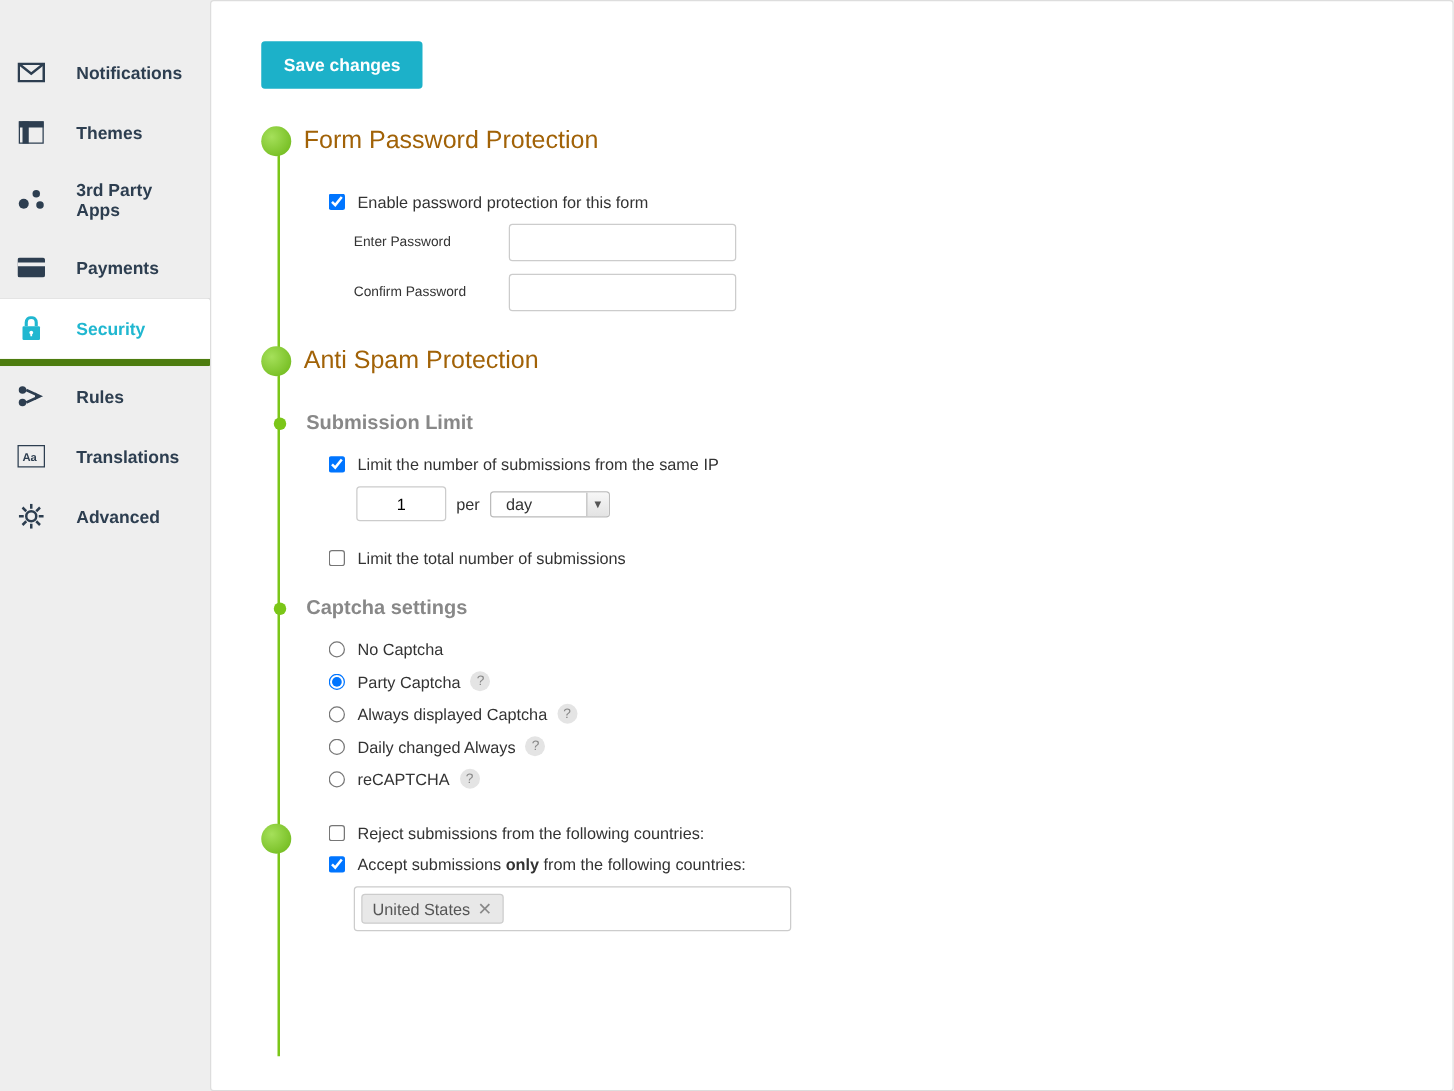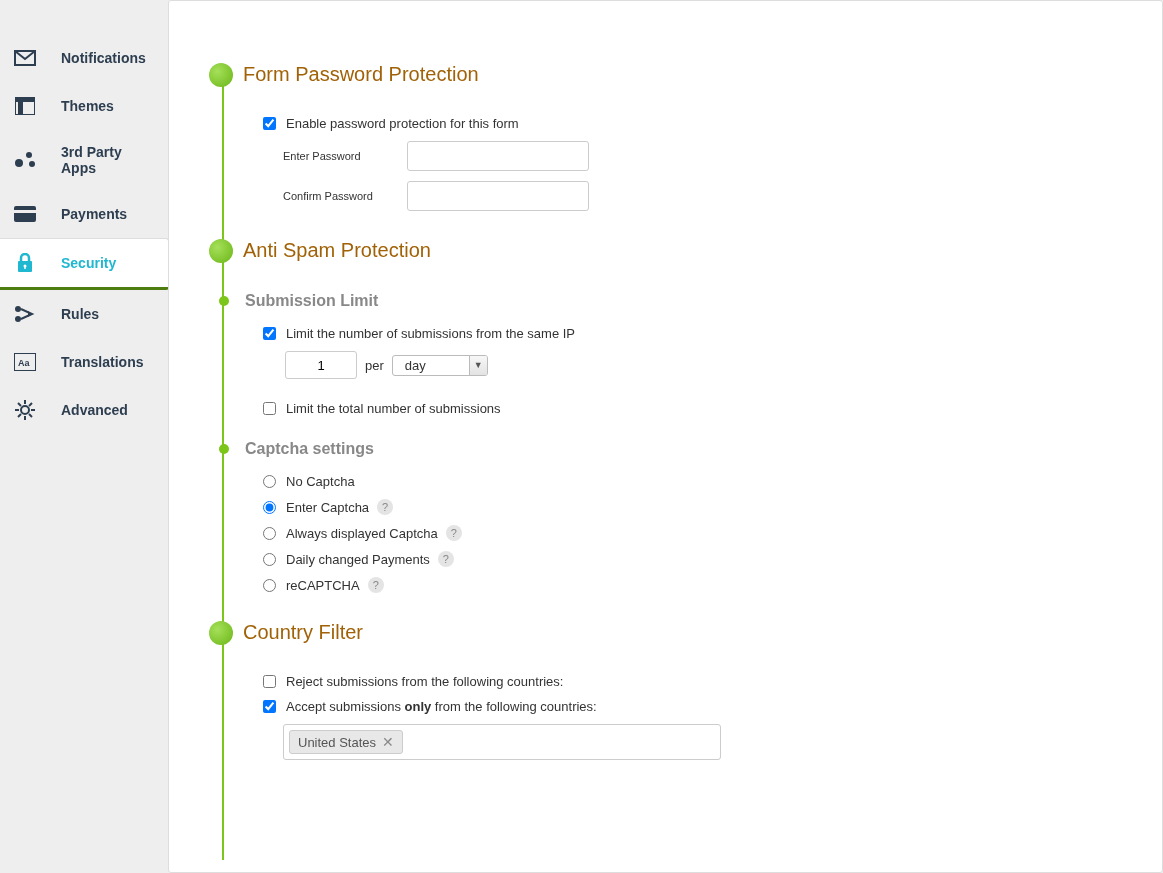"Save changes" button.btn-primary { html: none -> <button>Save changes</button> }
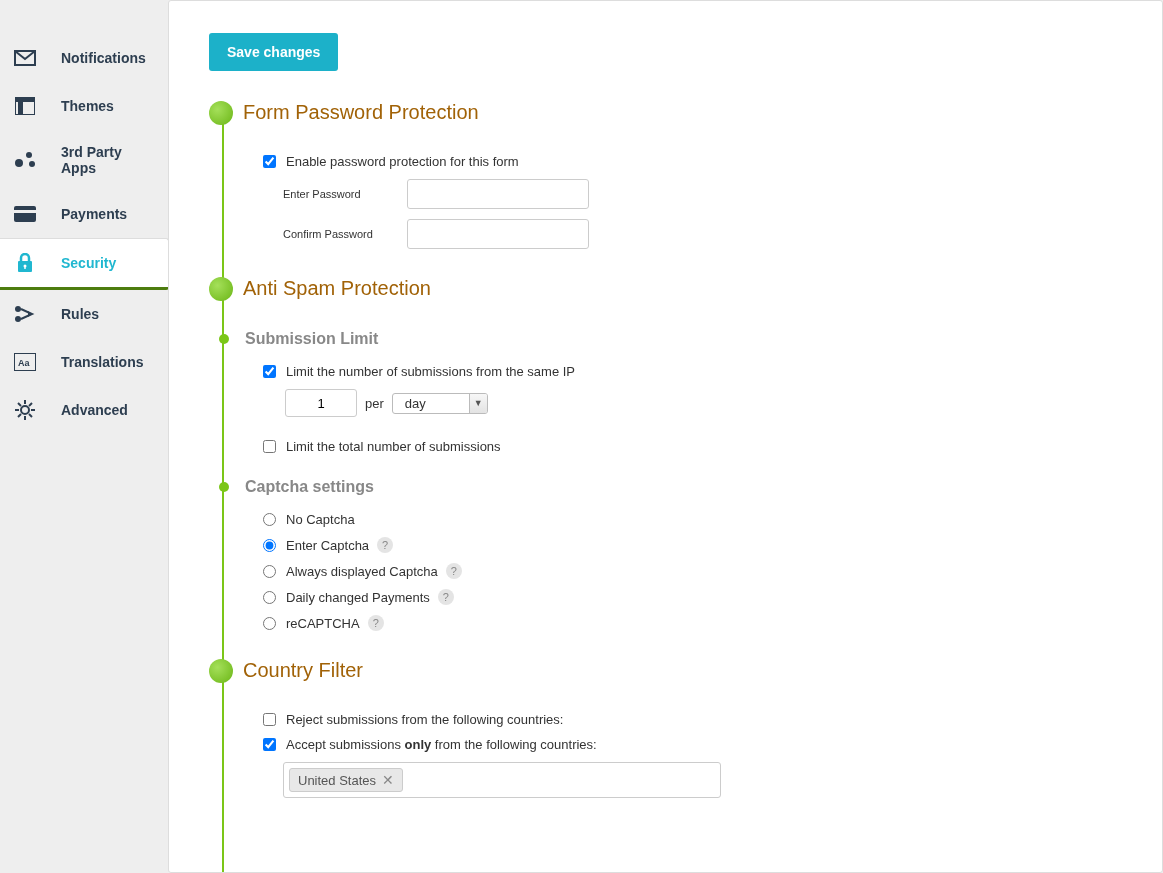"Security" .sidebar-item.active { border-bottom: 3px solid #4d7c0f -> 6px solid #4d7c0f }
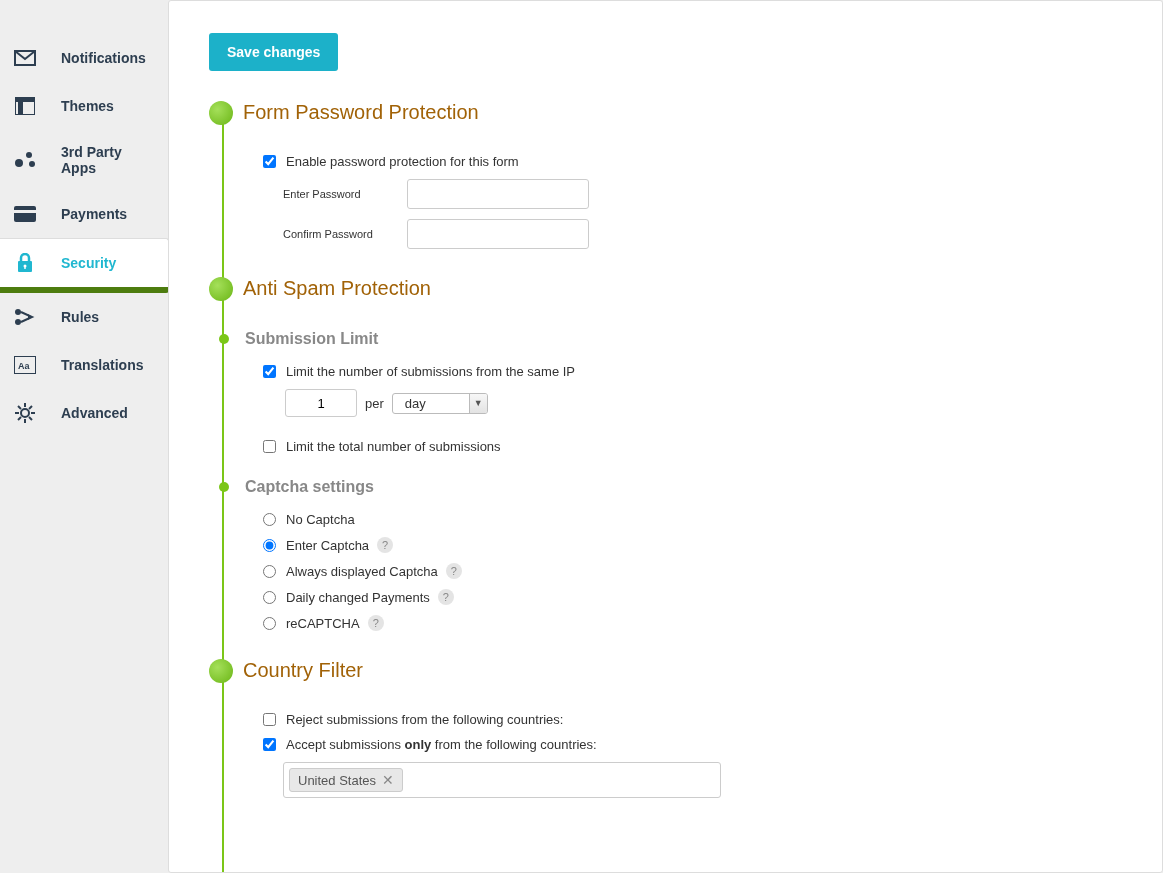"Enter Captcha" span.radio-label { text: Enter -> Party }
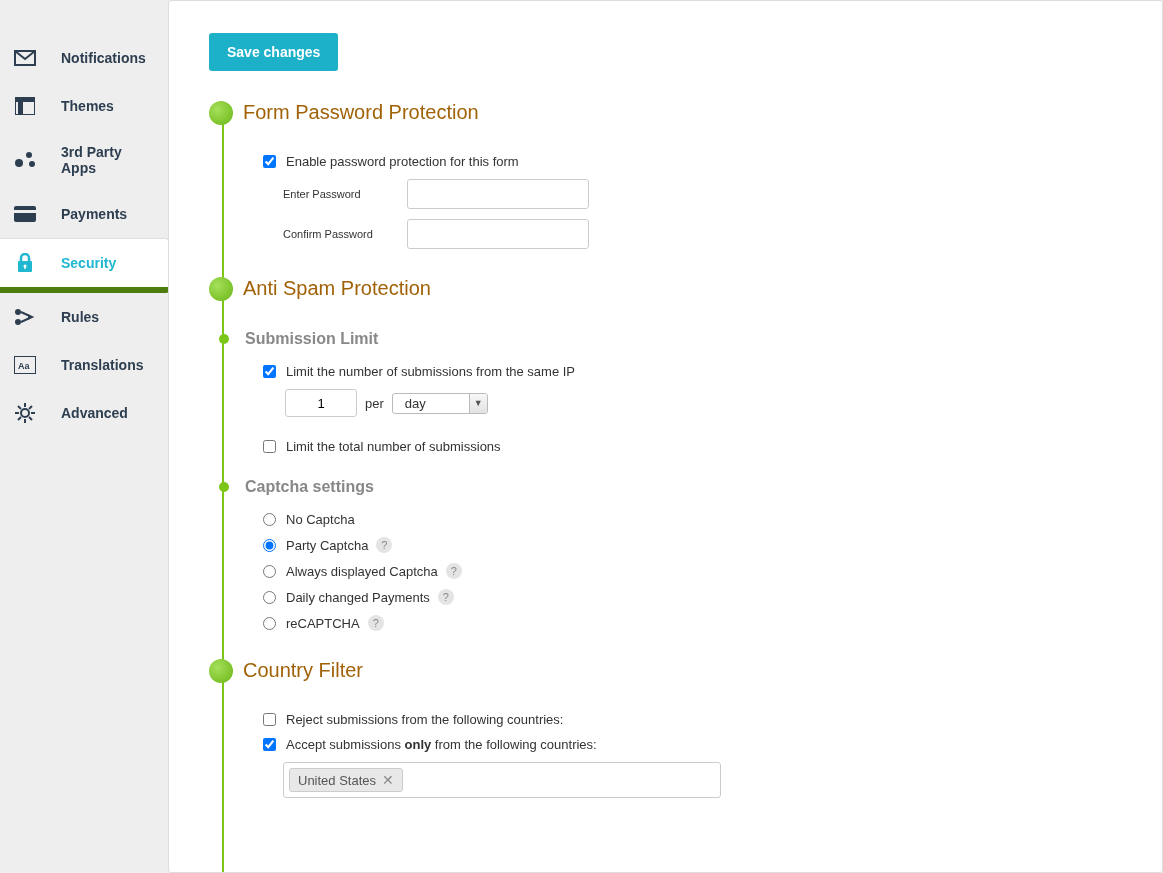"Daily changed Payments" span.radio-label { text: Payments -> Always }
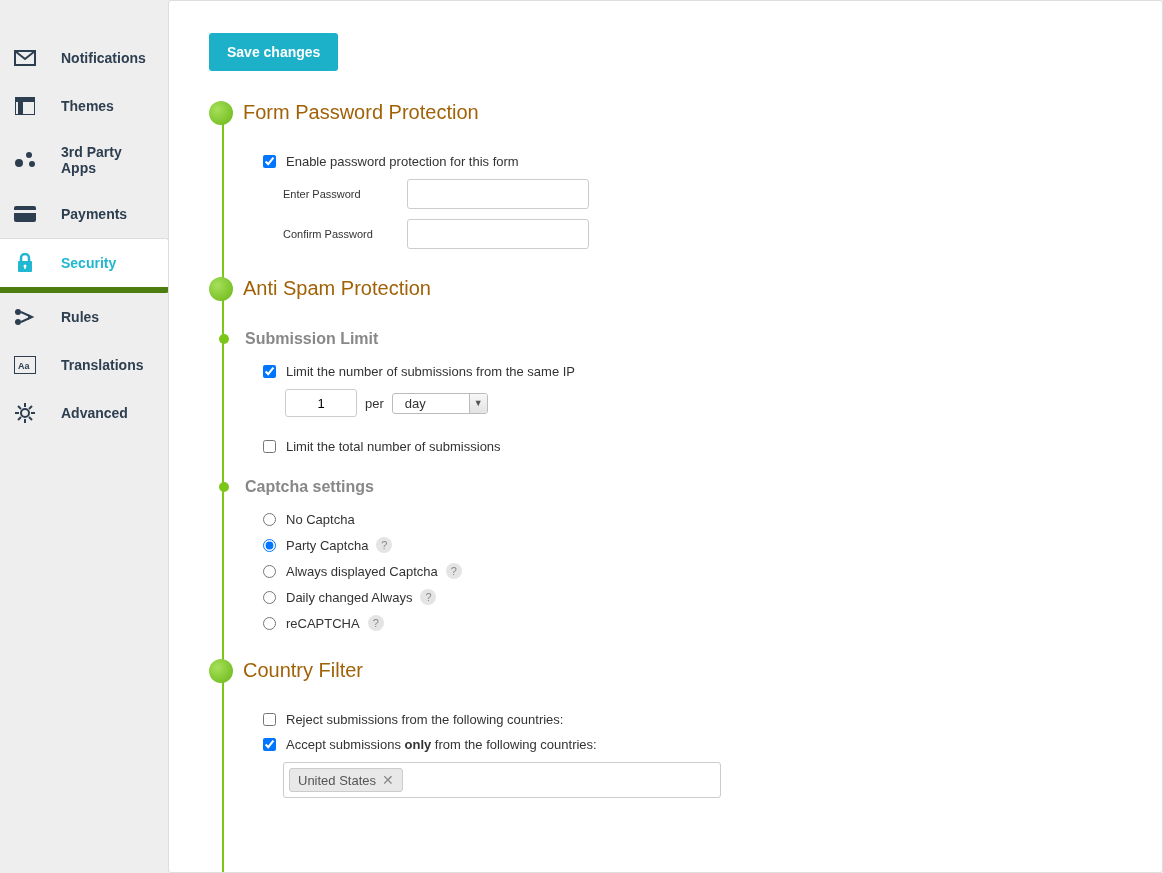"Country Filter" div.section-title { html: <div>Country Filter</div> -> none }
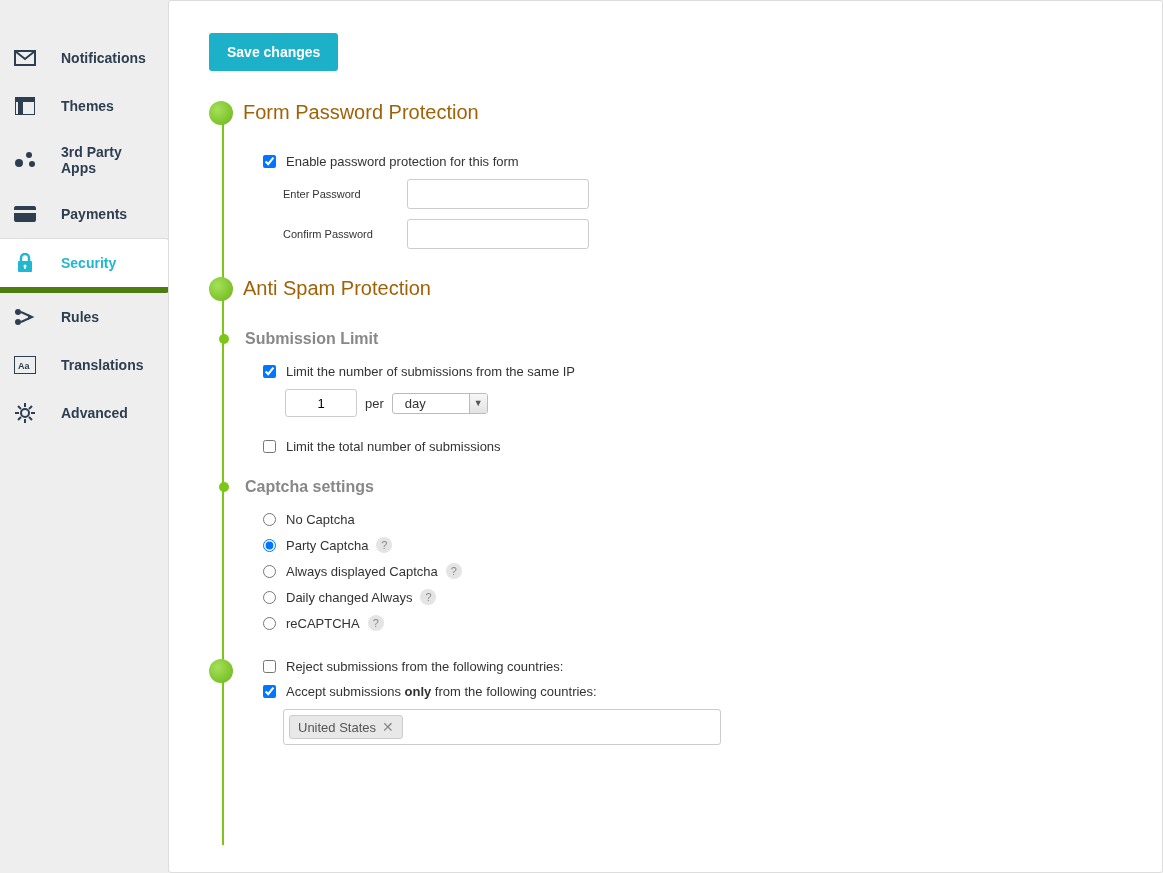"United States" .tag-input { width: 438px -> 350px }
